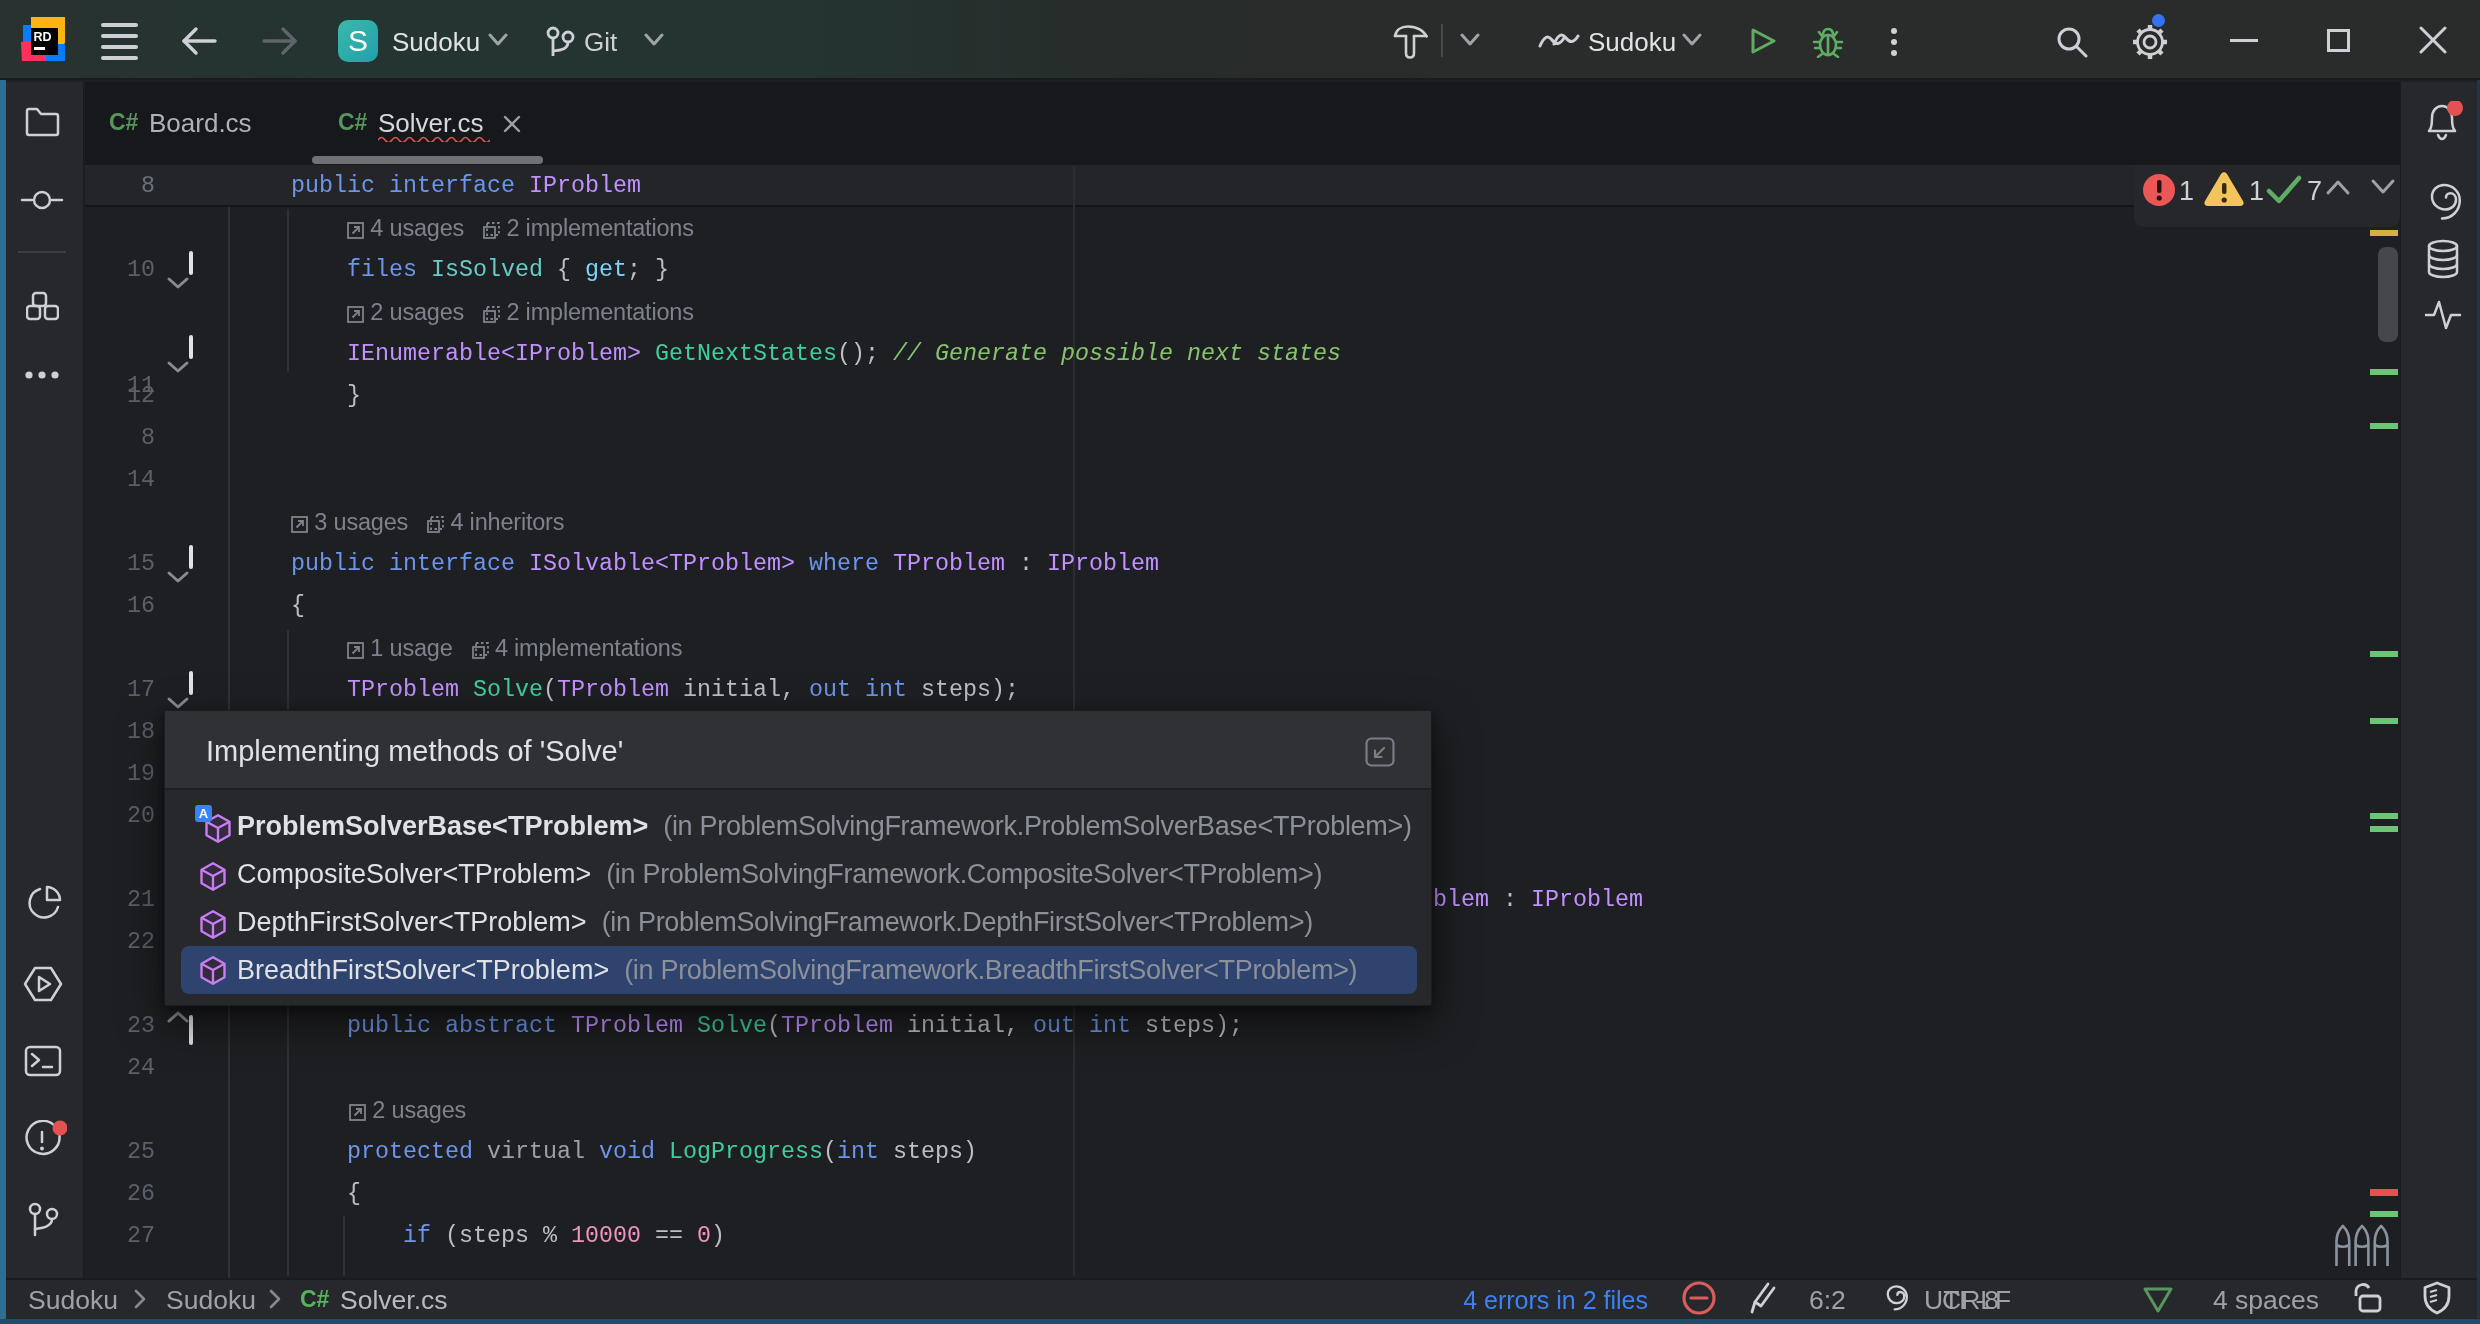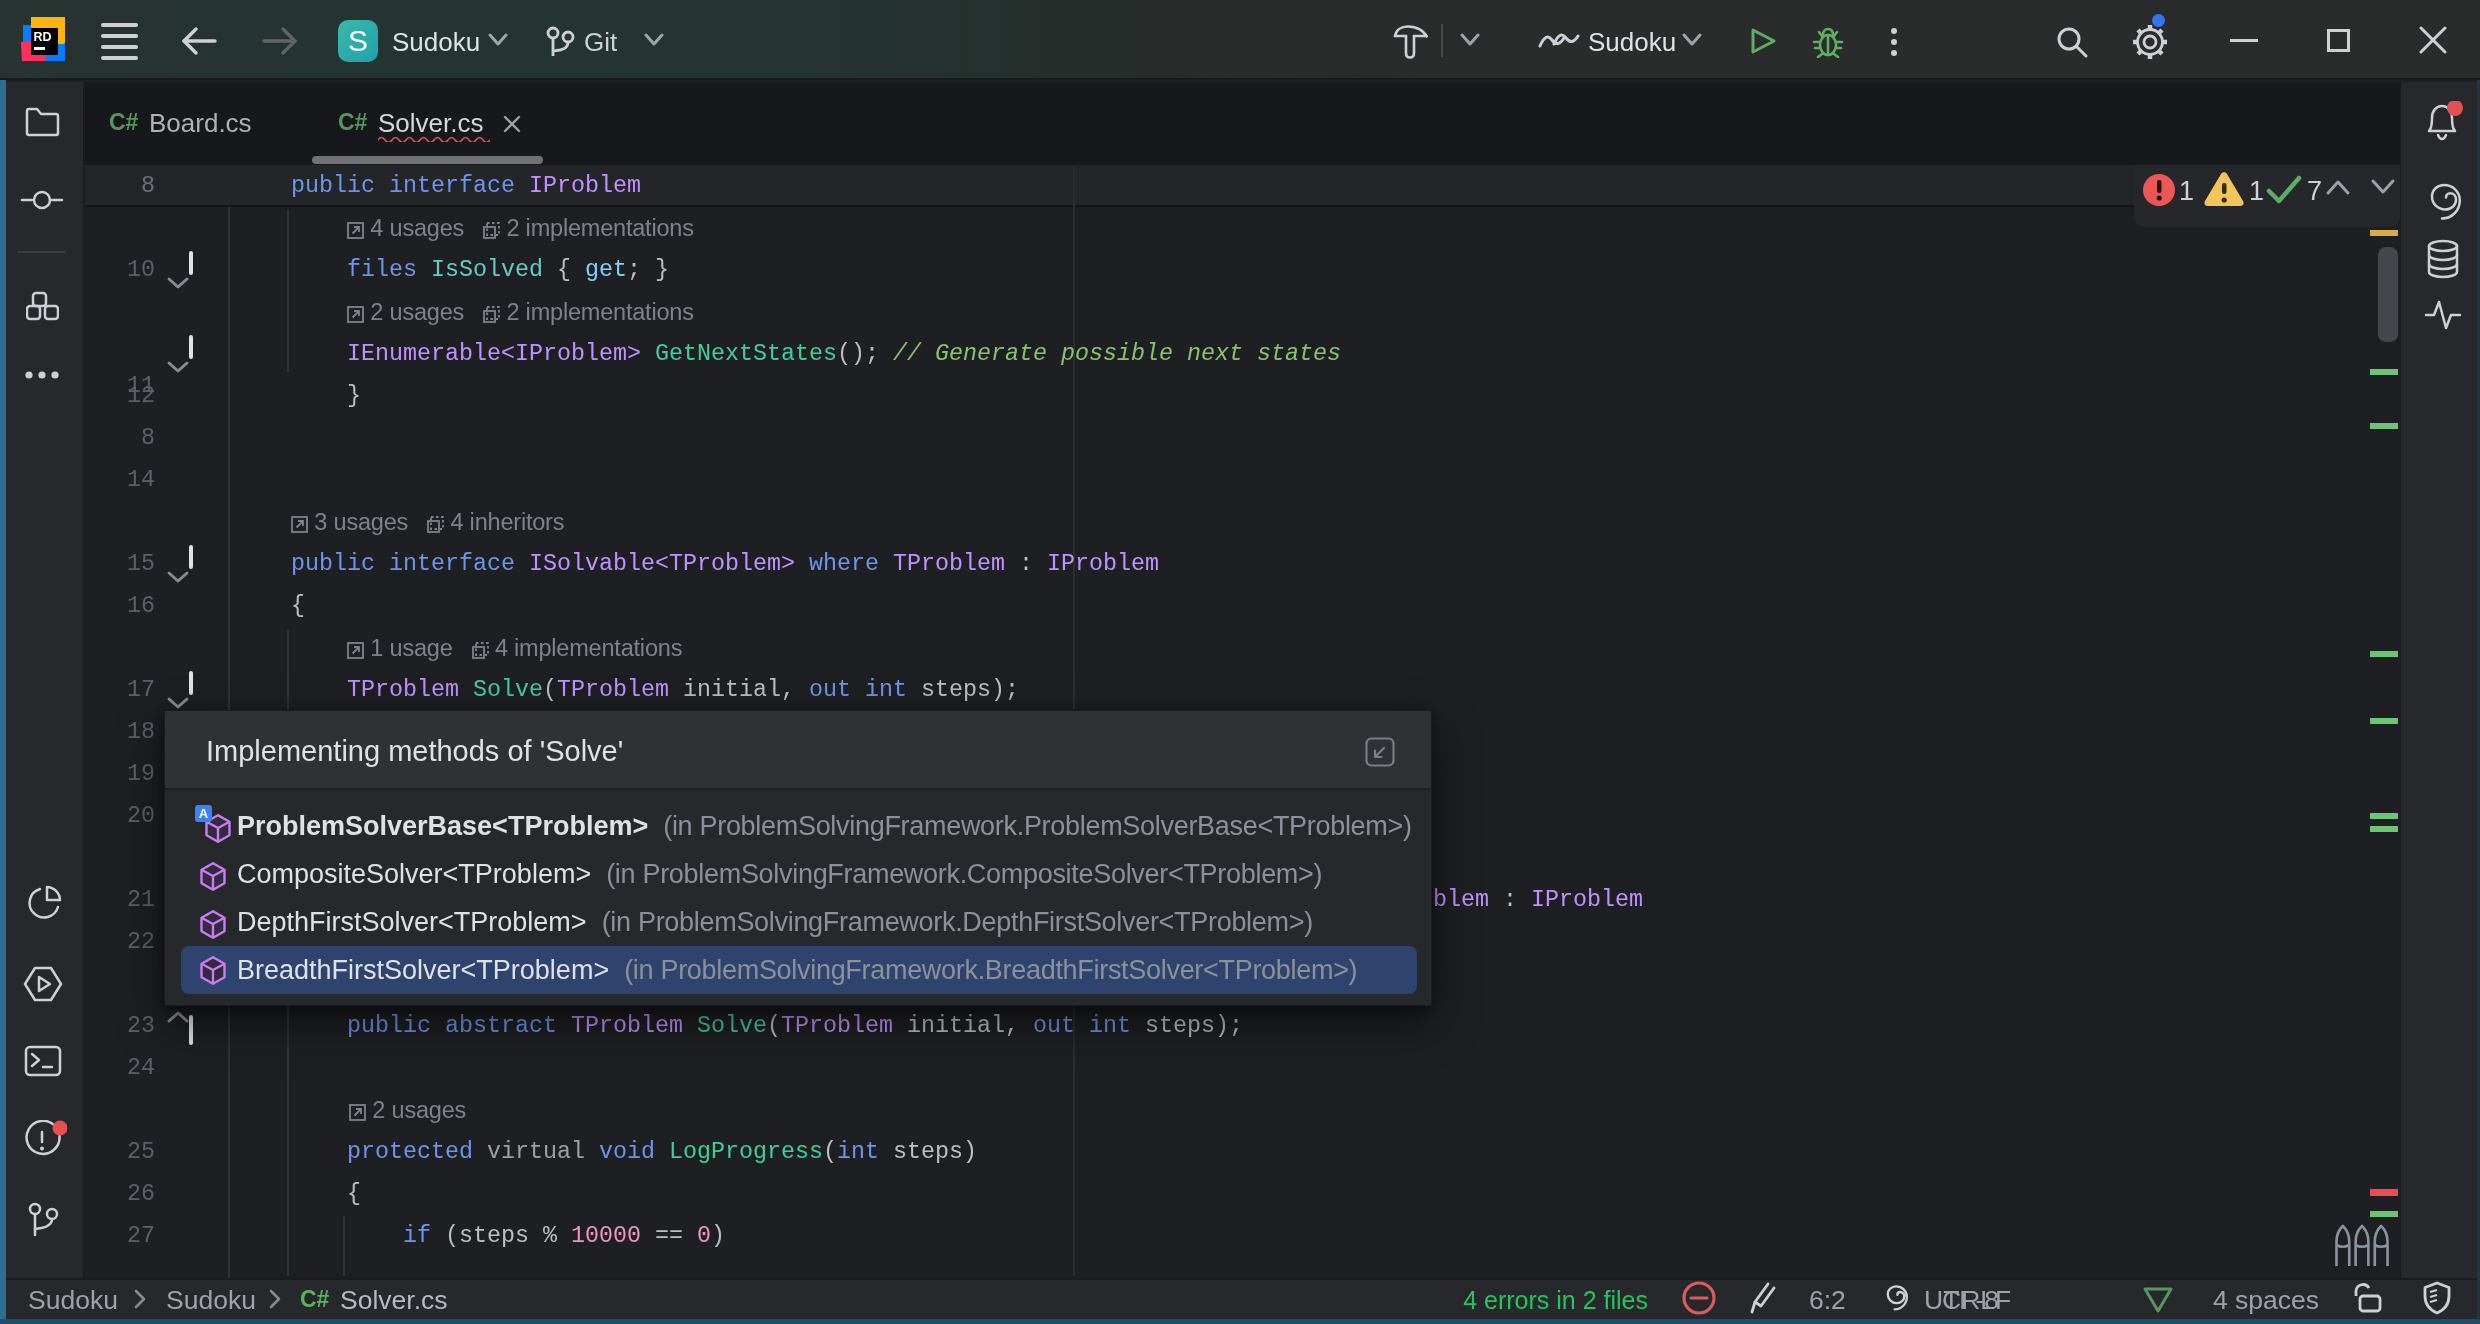"4 errors in 2 files" div.a { color: #22c55e -> #3b82f6 }
